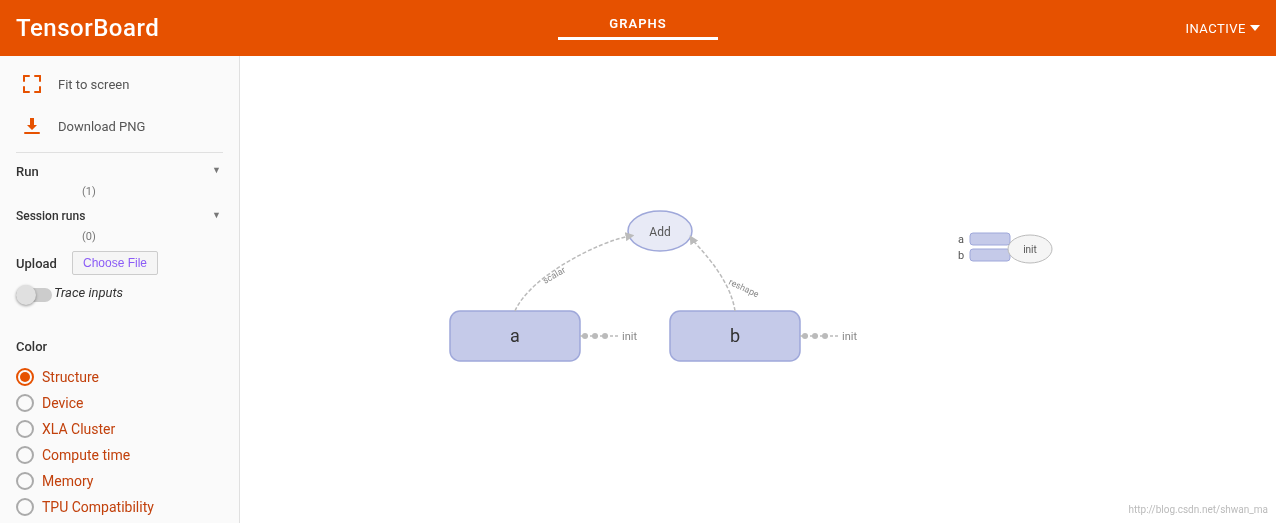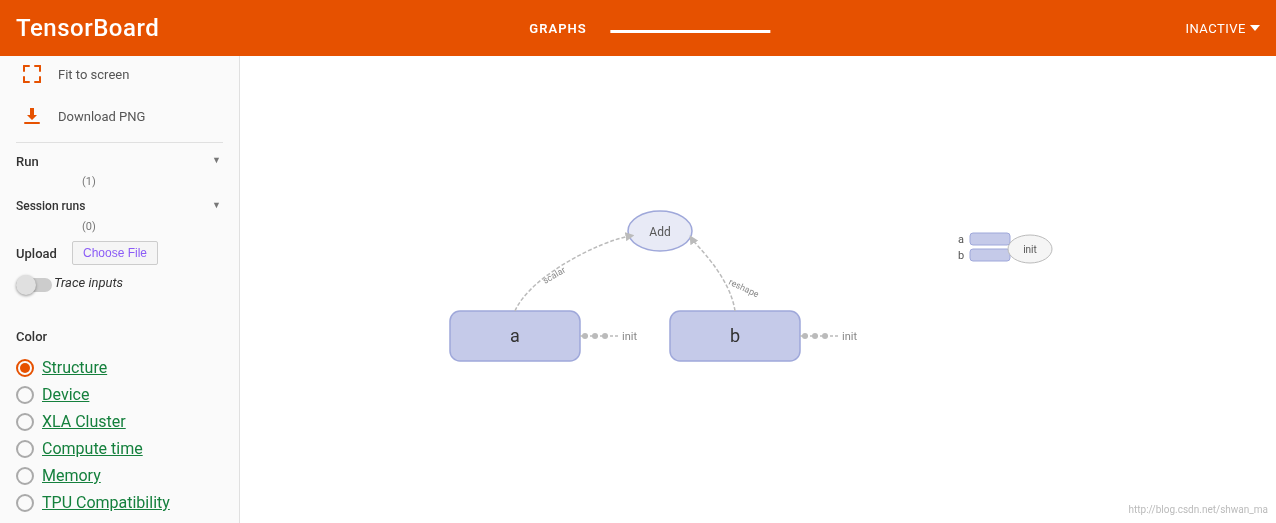"GRAPHS" .header-nav { flex-direction: row -> column }
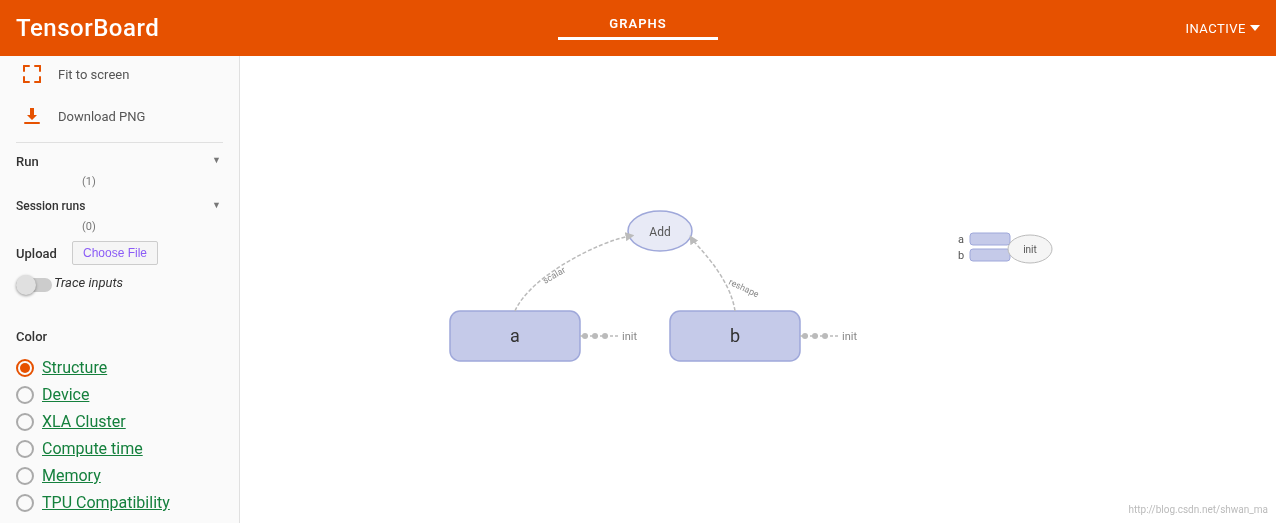"Fit to screen" .sidebar-section { padding: 2px 16px 8px 16px -> 12px 16px 8px 16px }
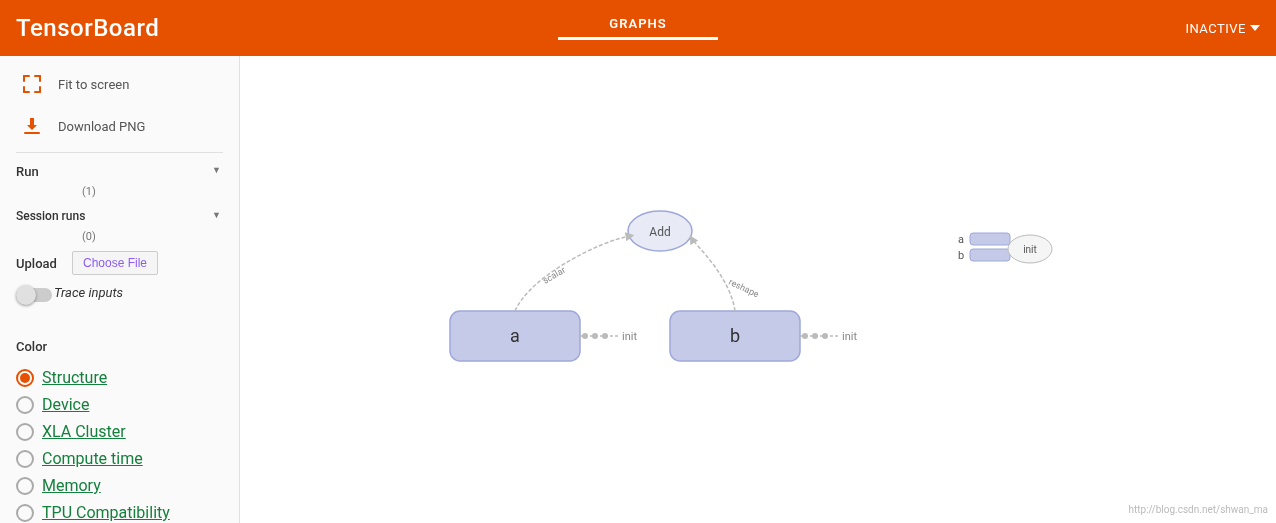"Structure" .radio-text { color: #15803d -> #c2410c; font-size: 16px -> 14px; text-decoration: underline -> none }
